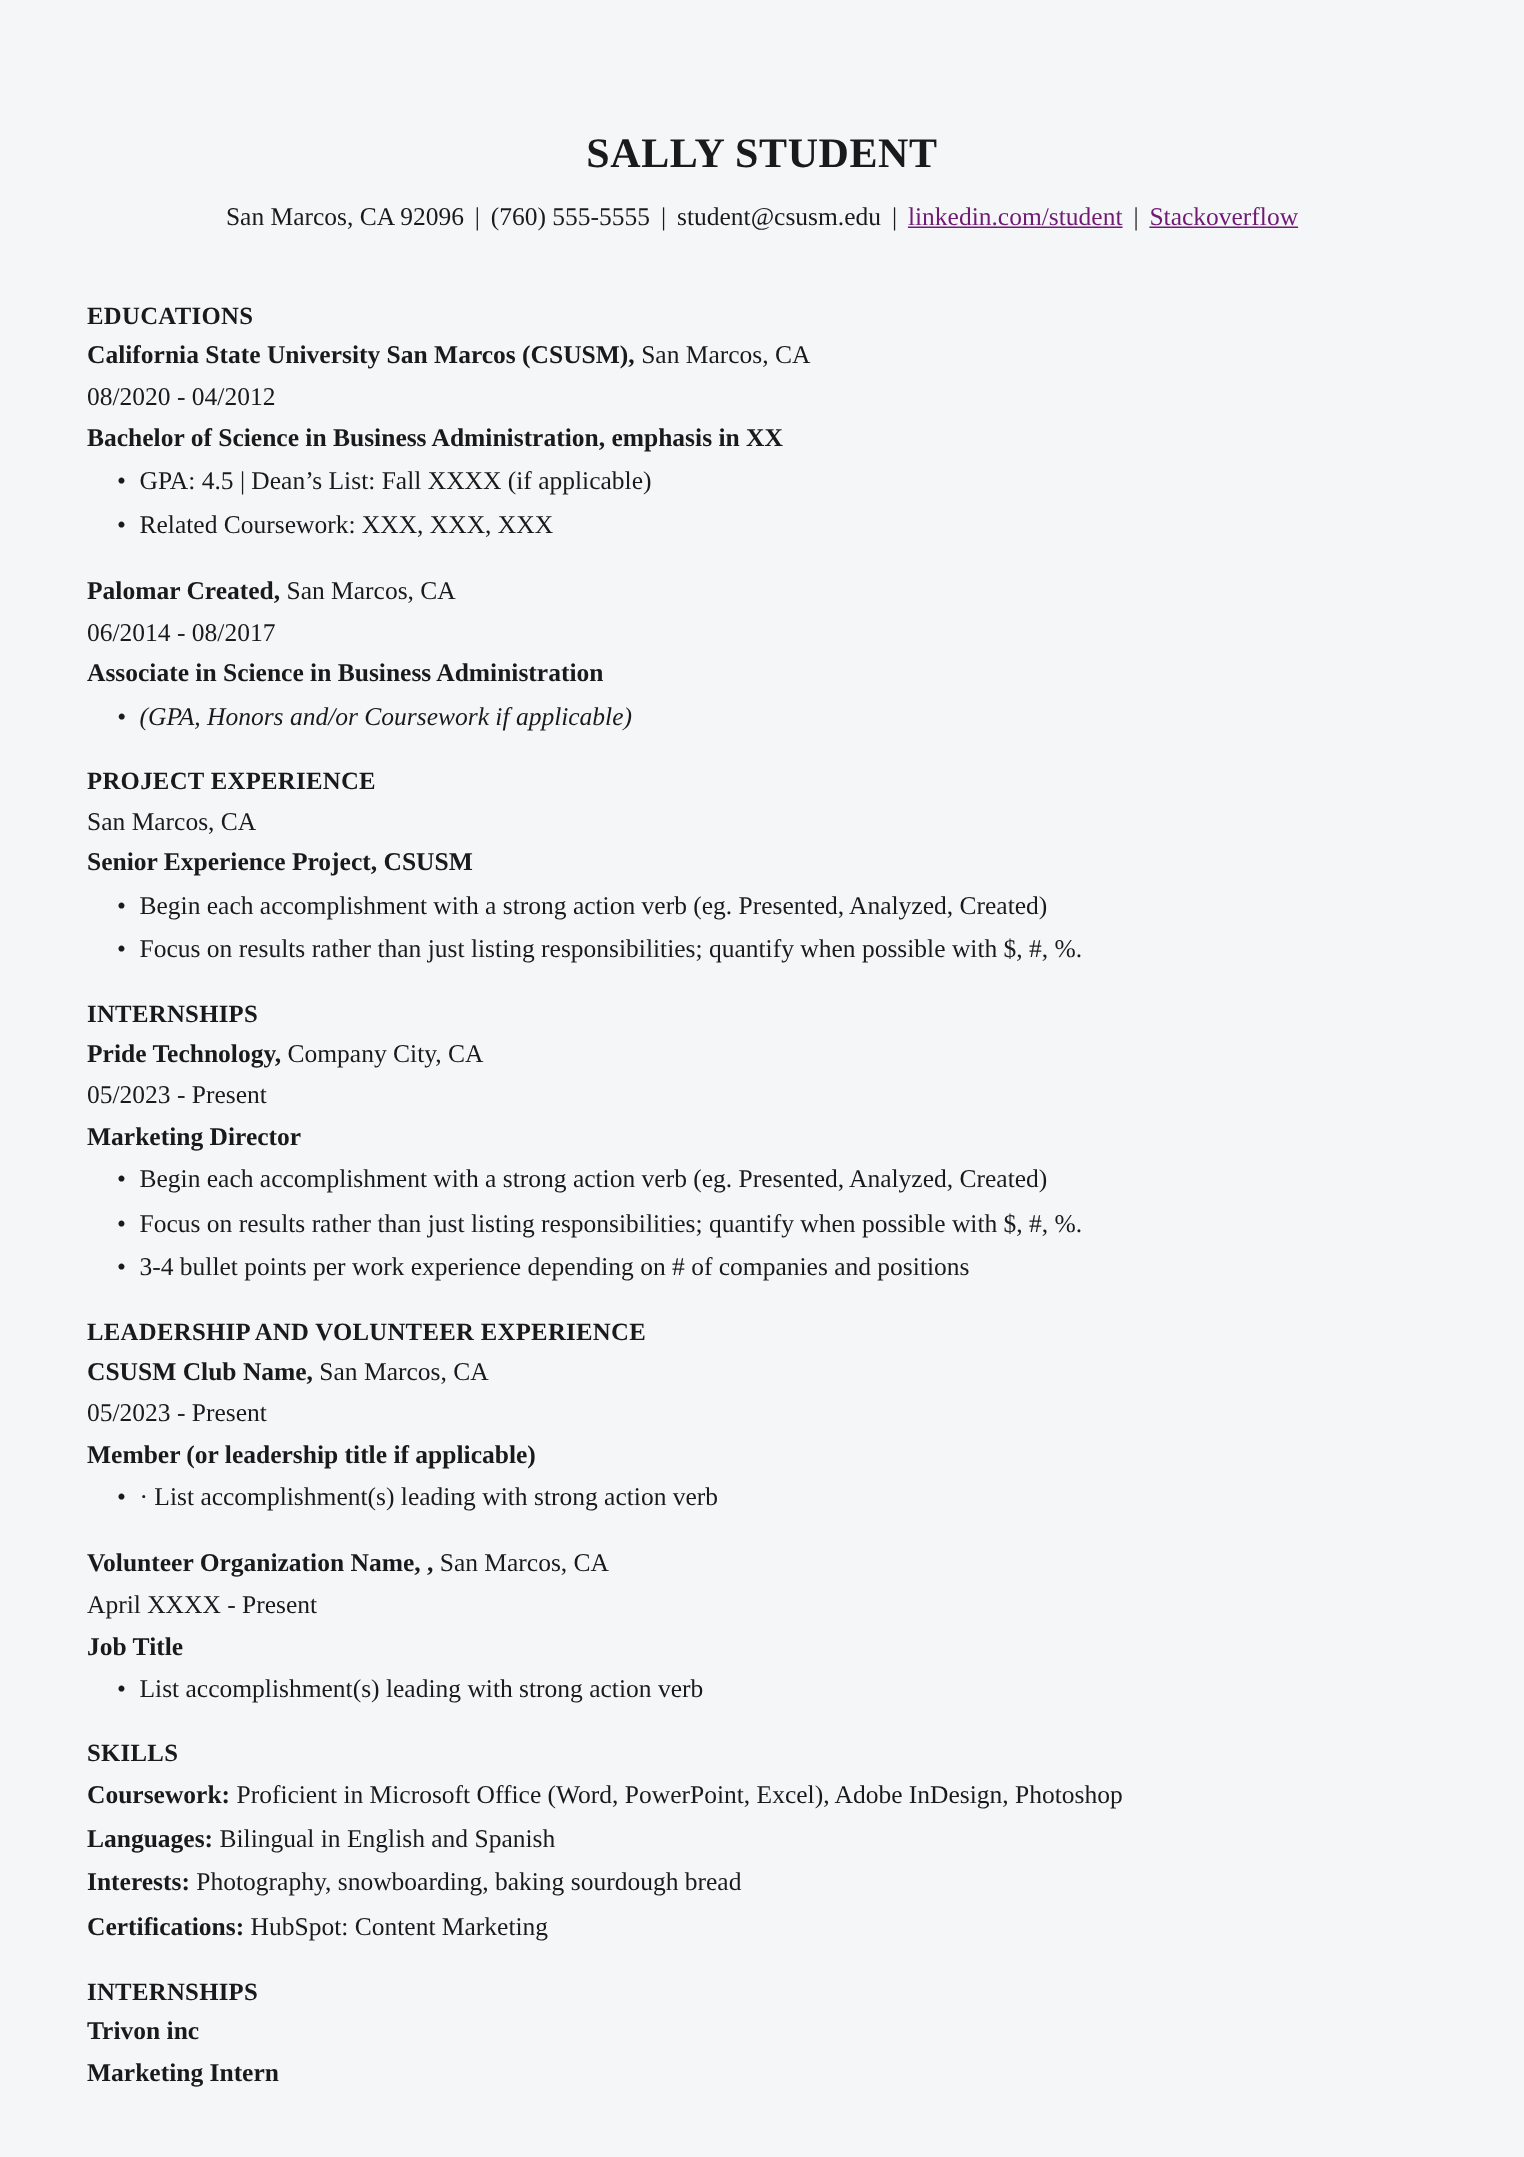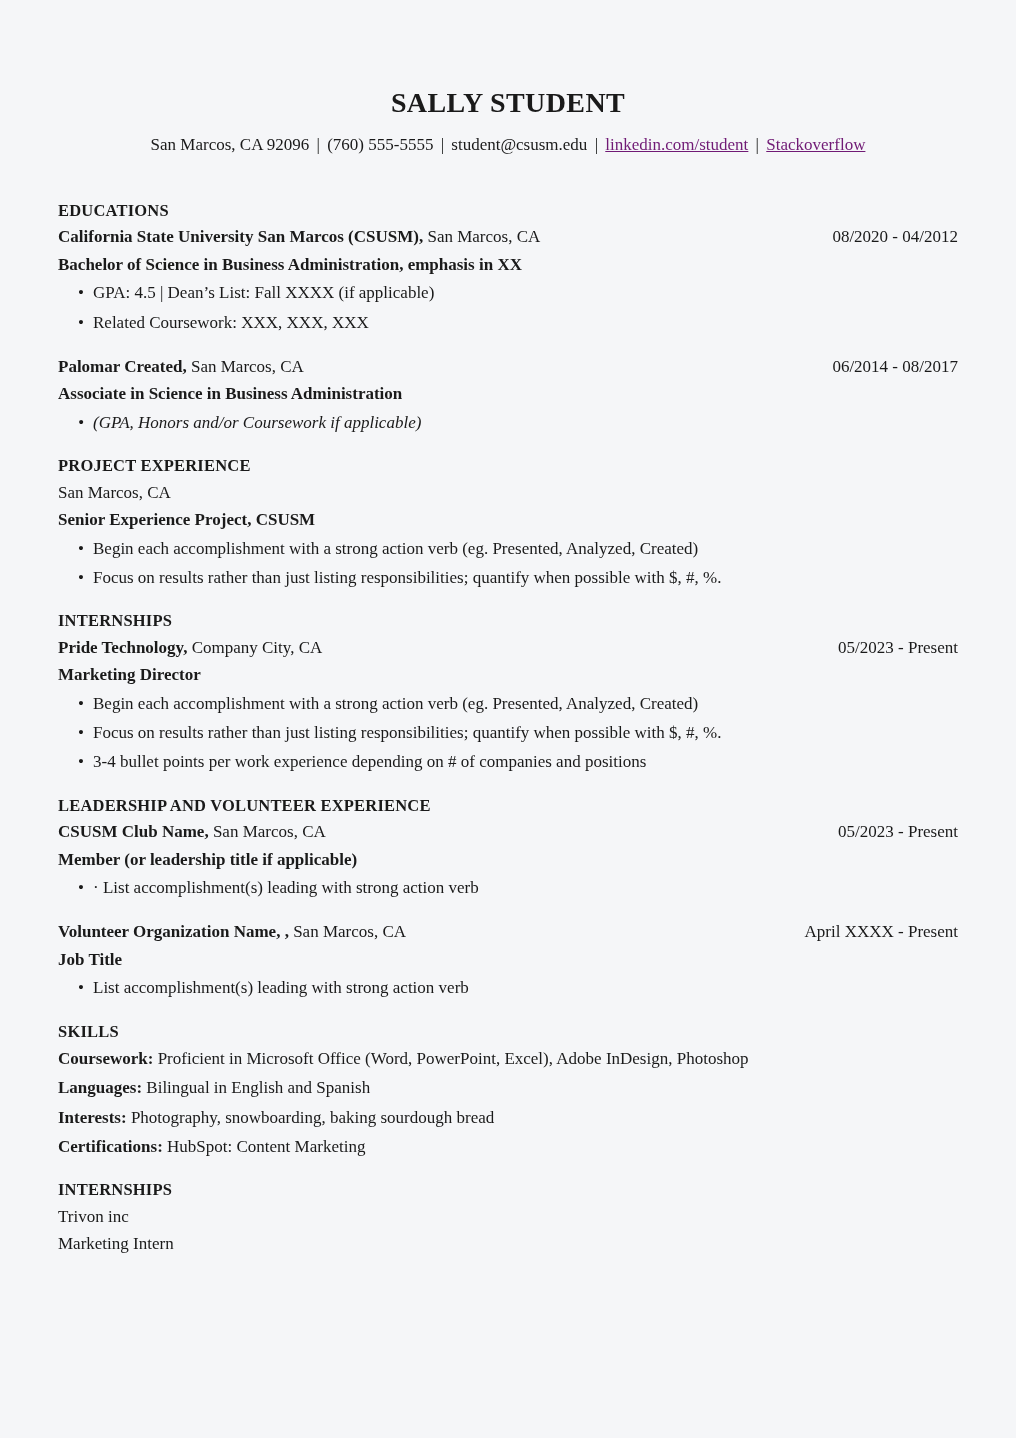"California State University San Marcos" .row { flex-direction: none -> column }
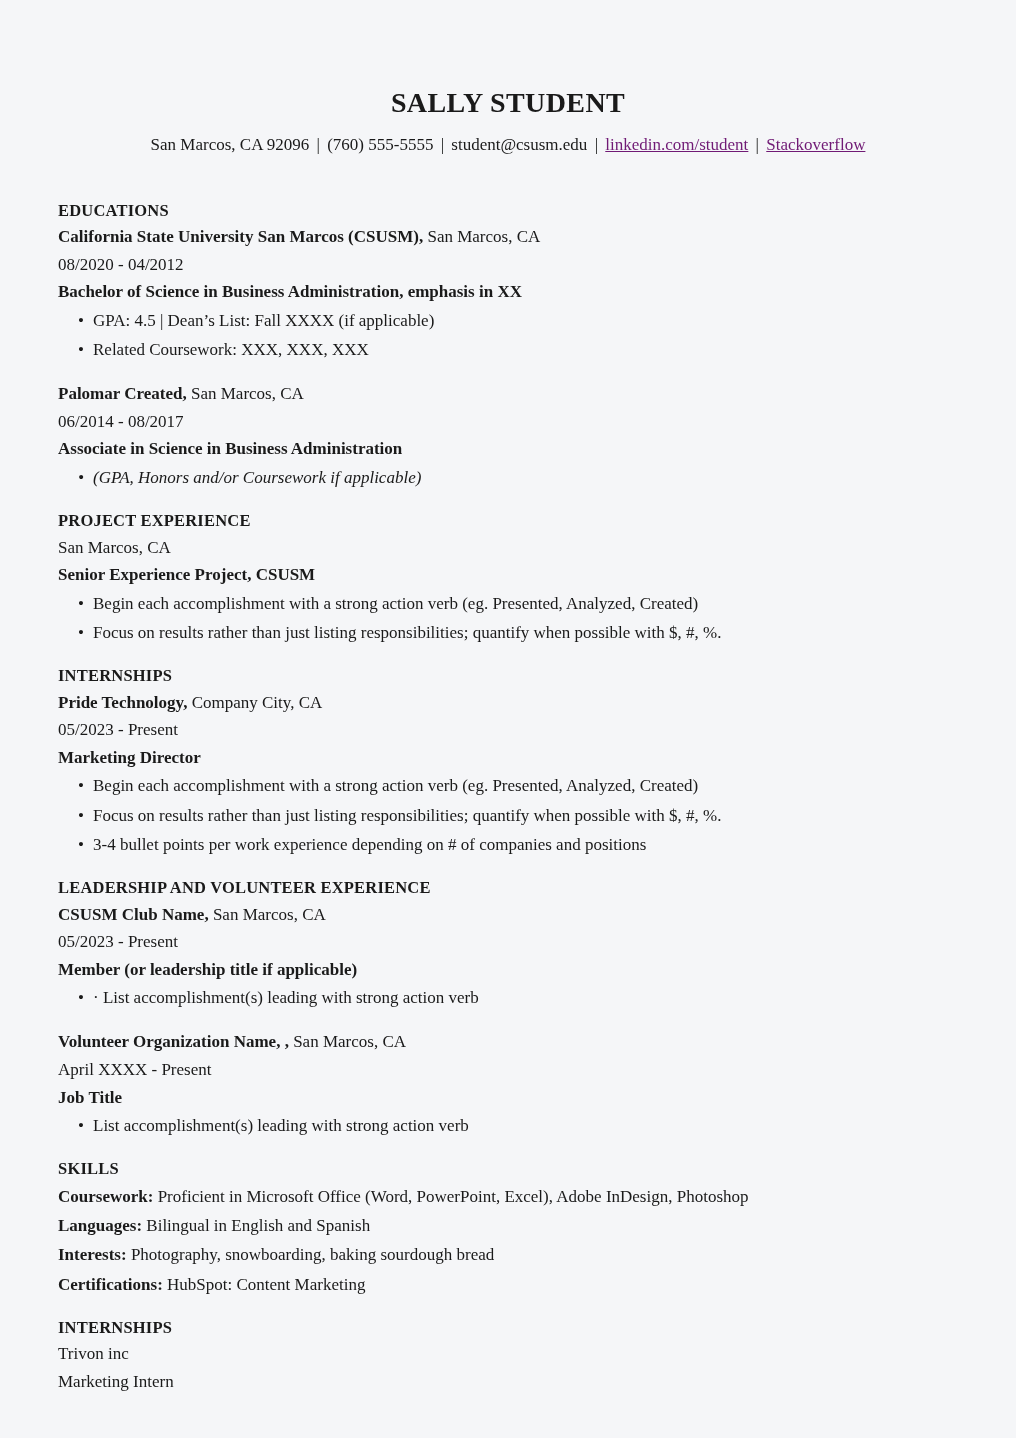"Trivon inc" .intern-line { font-weight: normal -> bold }
